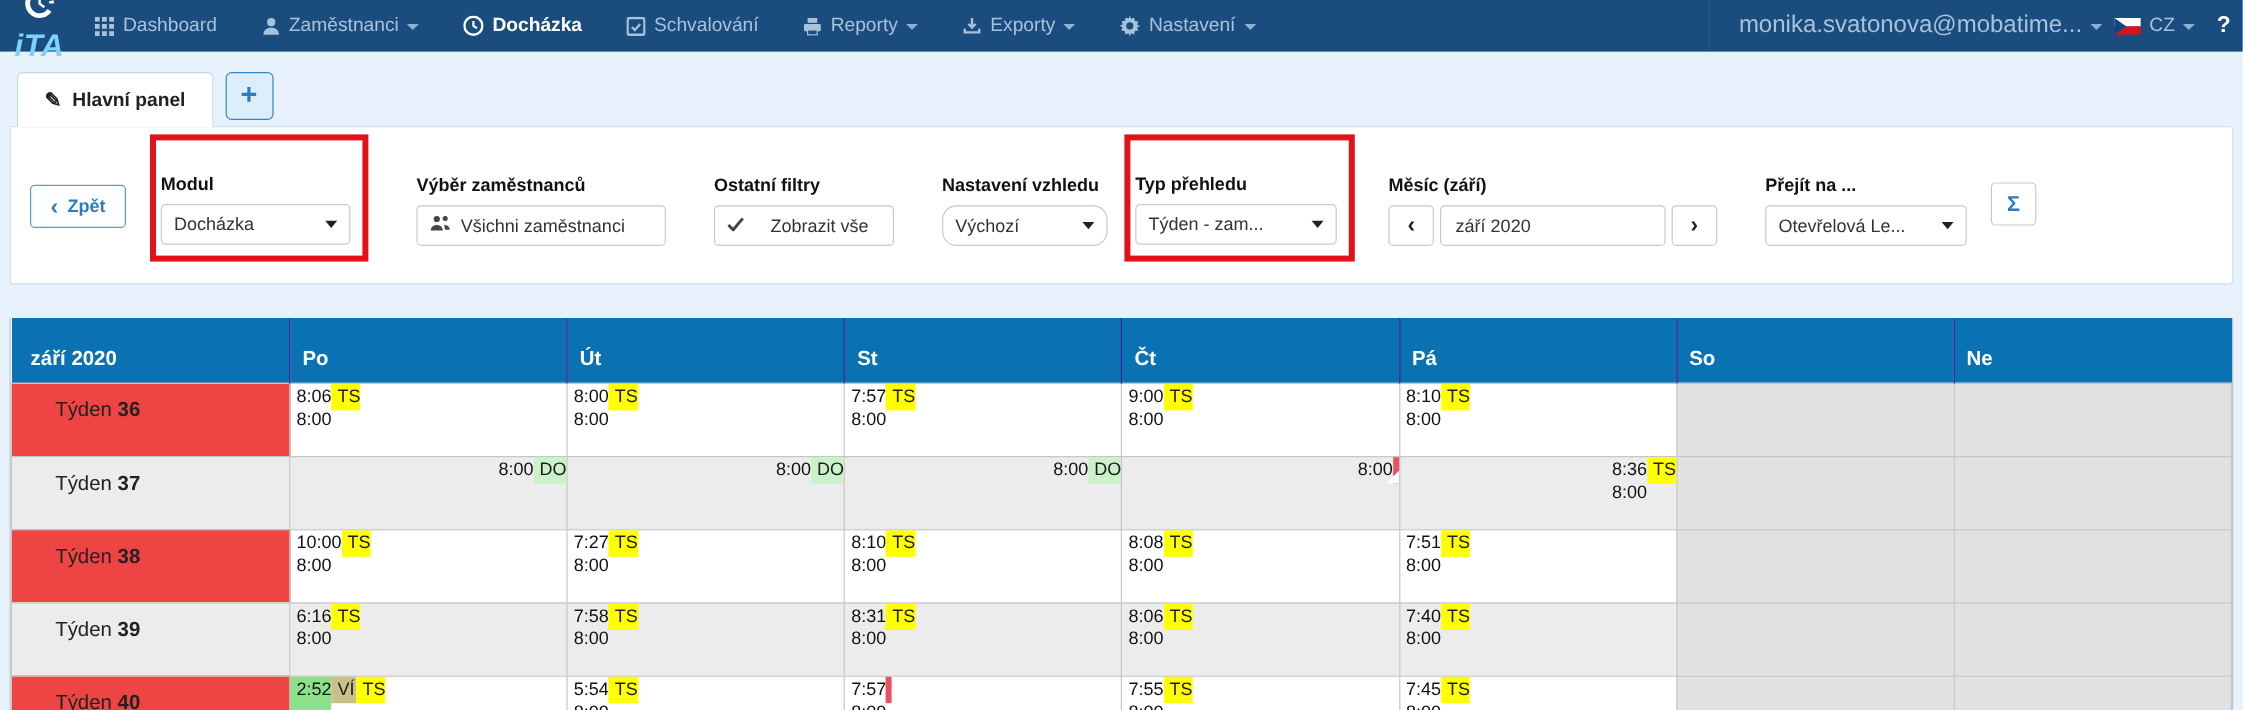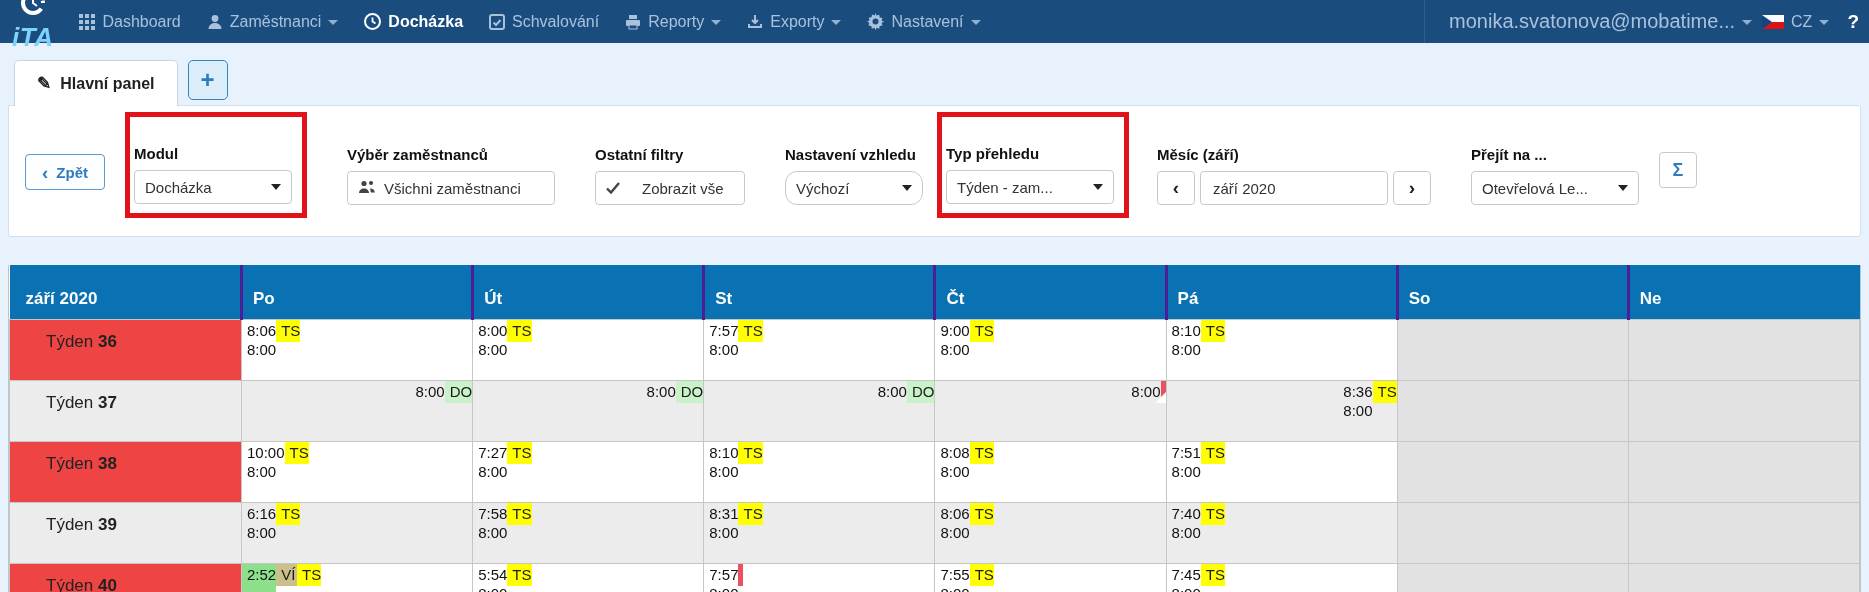"Dashboard" .nav-items { gap: 26px -> 37px }
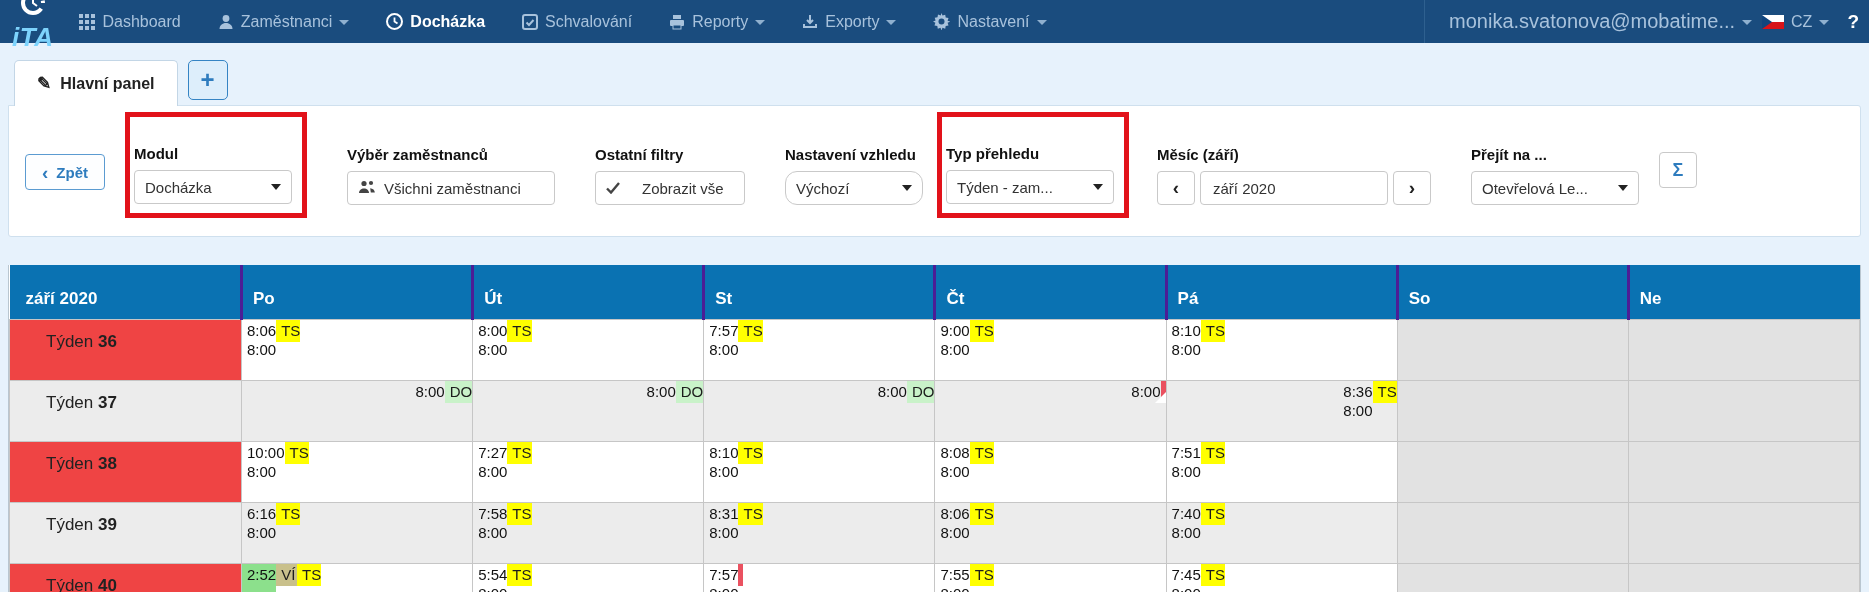"Po" table.att th { border-left: 3px solid #4c1d95 -> 1px solid #4c1d95 }
